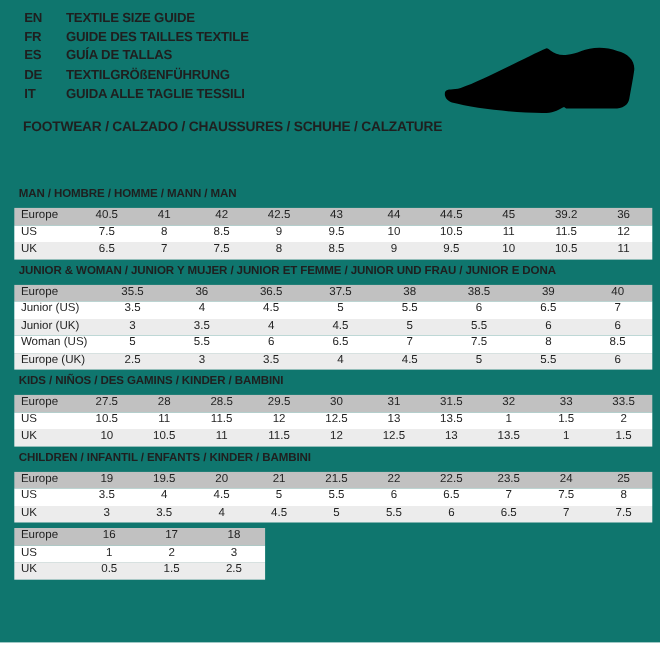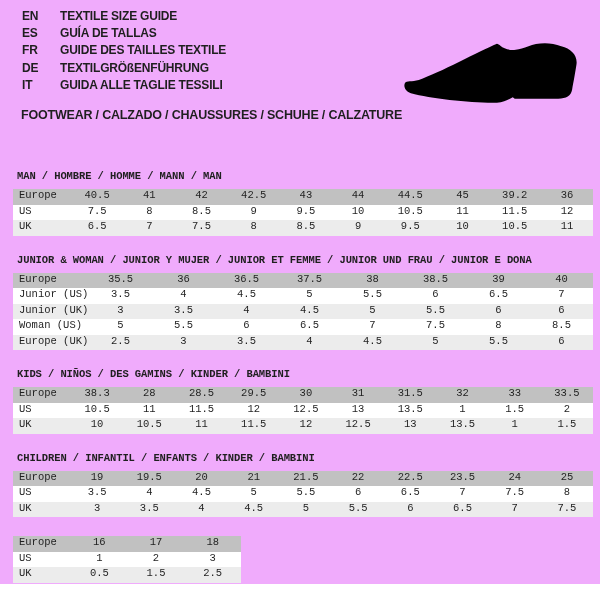"EN" .page { background: #f0abfc -> #0f766e }
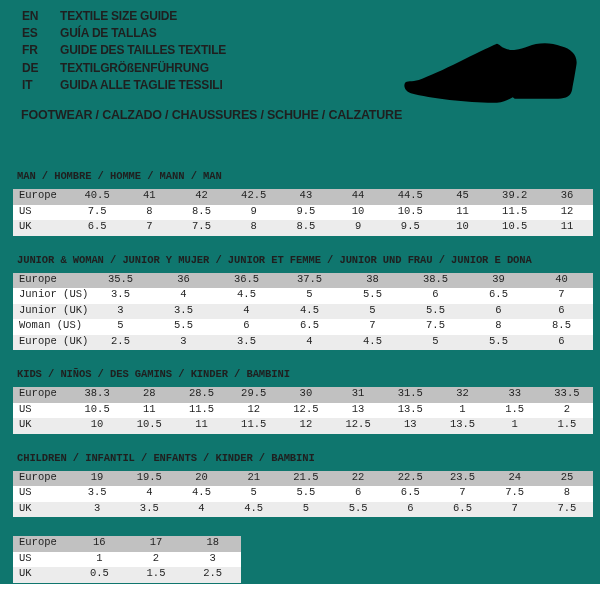"ES" div.lang-row { order: before "FR" -> after "FR" }
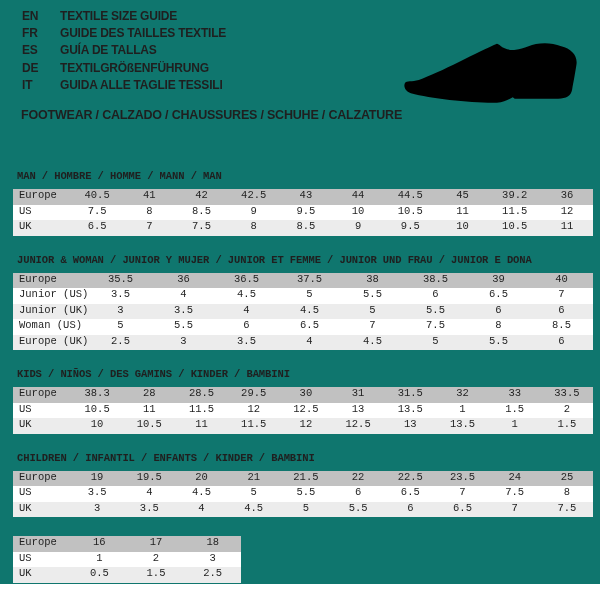"MAN / HOMBRE / HOMME" .section { font-family: Liberation Mono, monospace -> none; margin-bottom: 19px -> 5px }
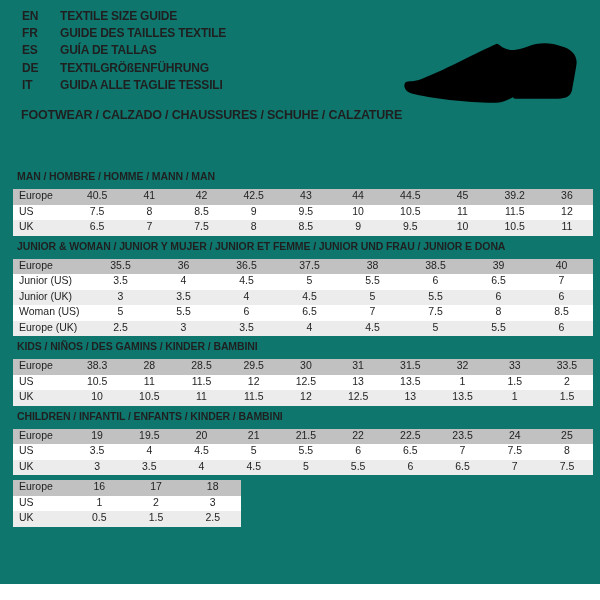"38.3" span.cell { text: 38.3 -> 27.5 }
